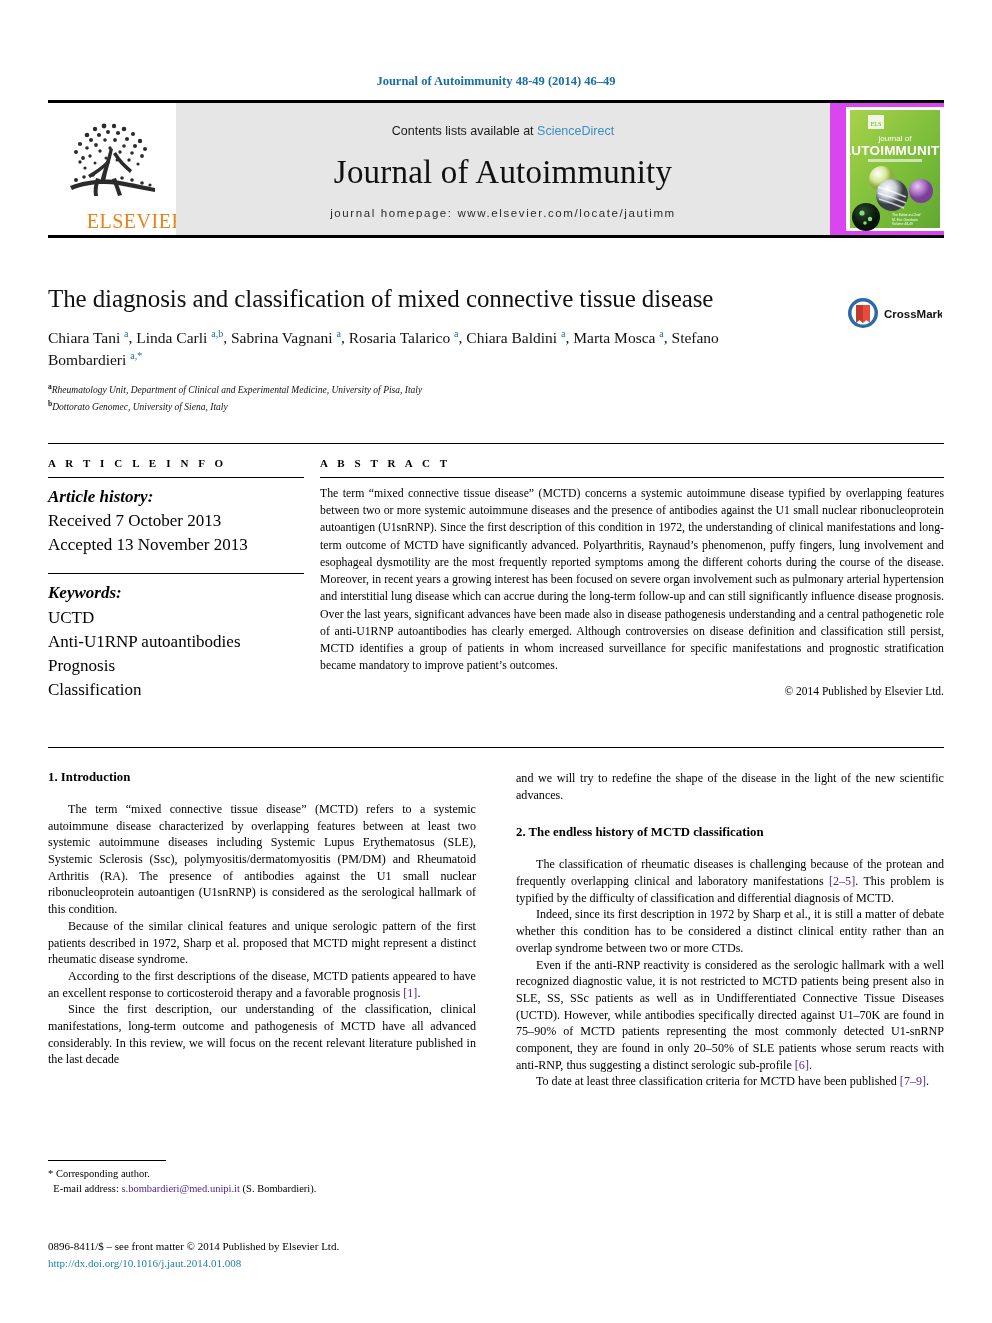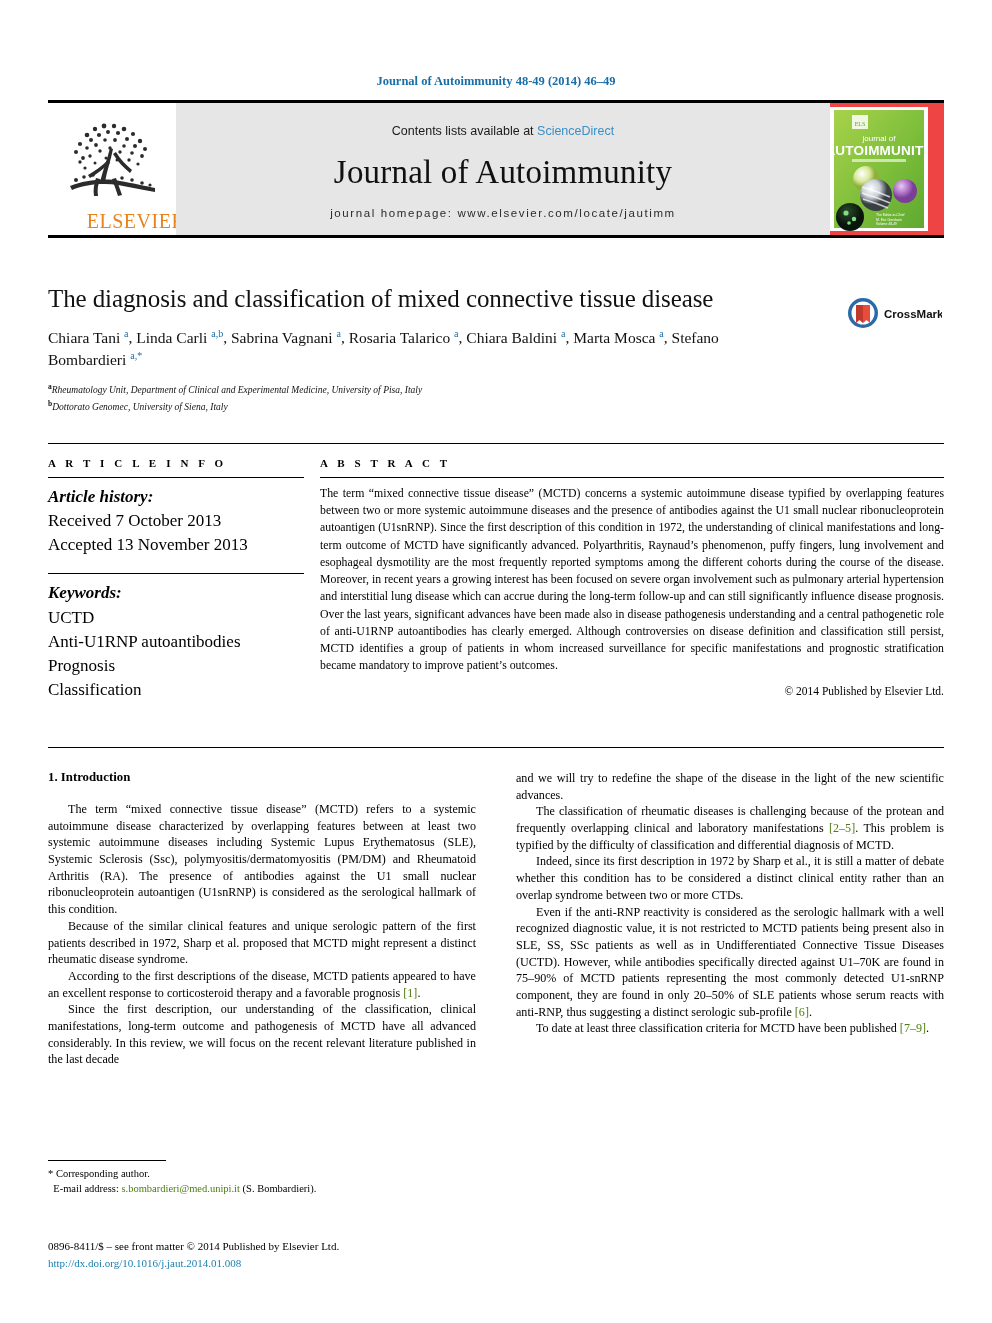"journal of" .cover-cell { background: #ef4444 -> #d946ef; justify-content: flex-start -> flex-end }
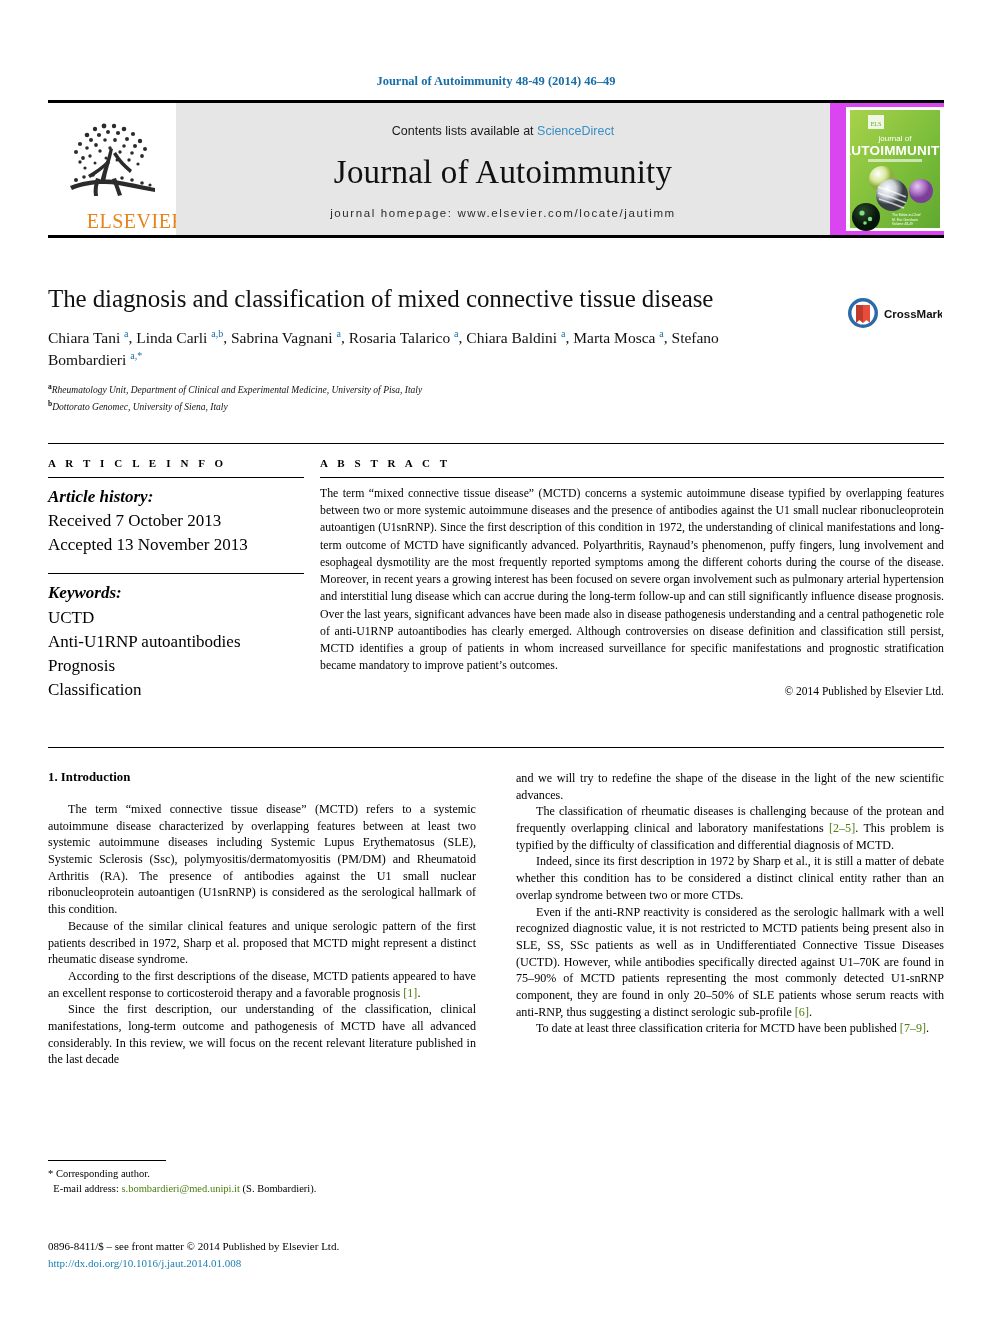"2. The endless history of" div.h2 { html: none -> <div>2. The endless history of MCTD classification</div> }
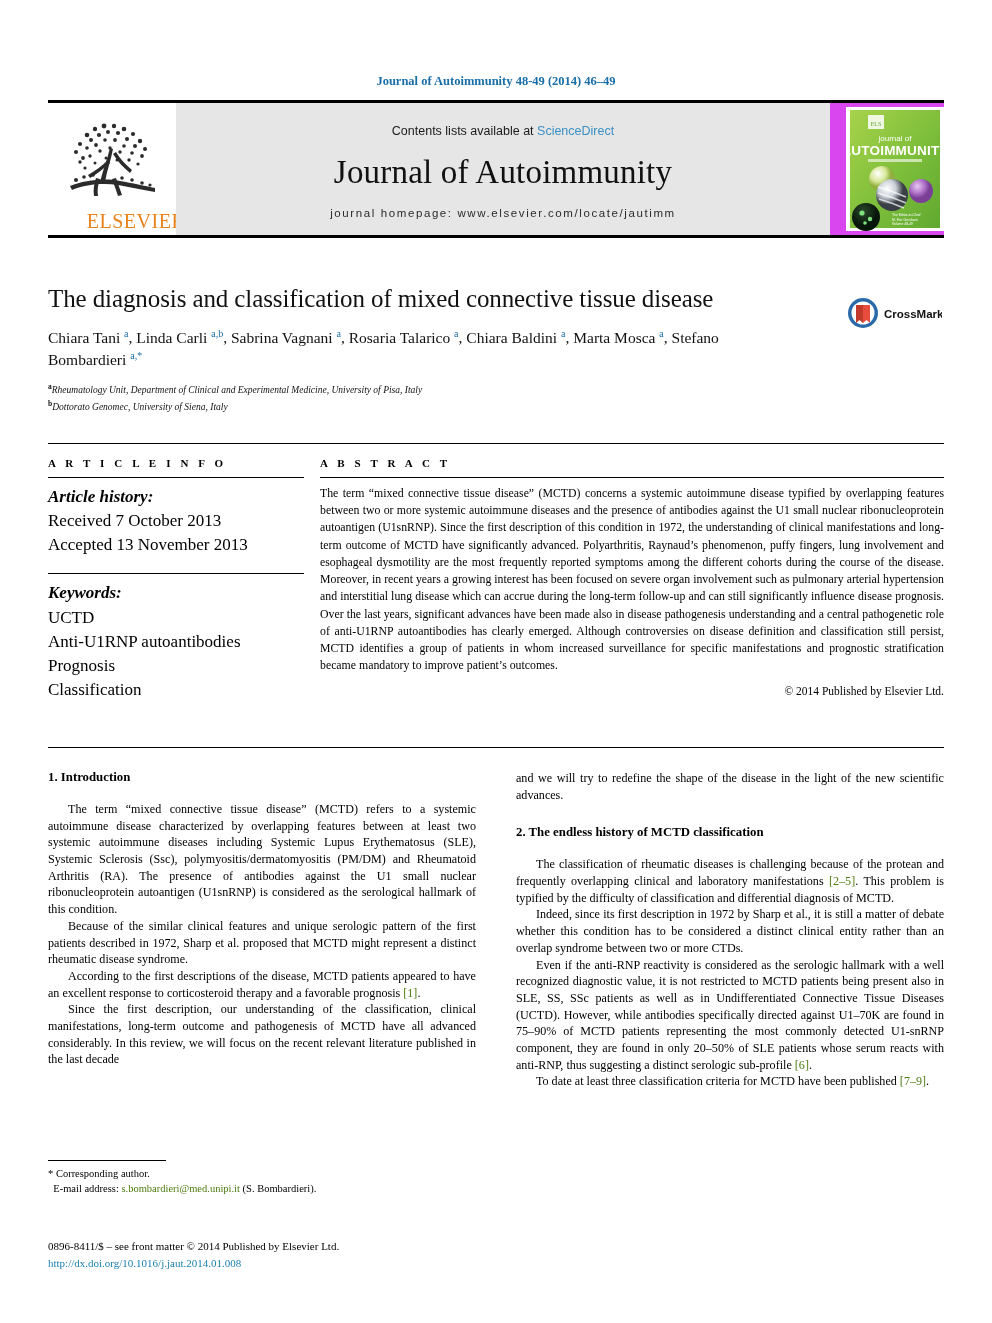"[2–5]" a.ref, .ref { color: #4d7c0f -> #4c1d95 }
